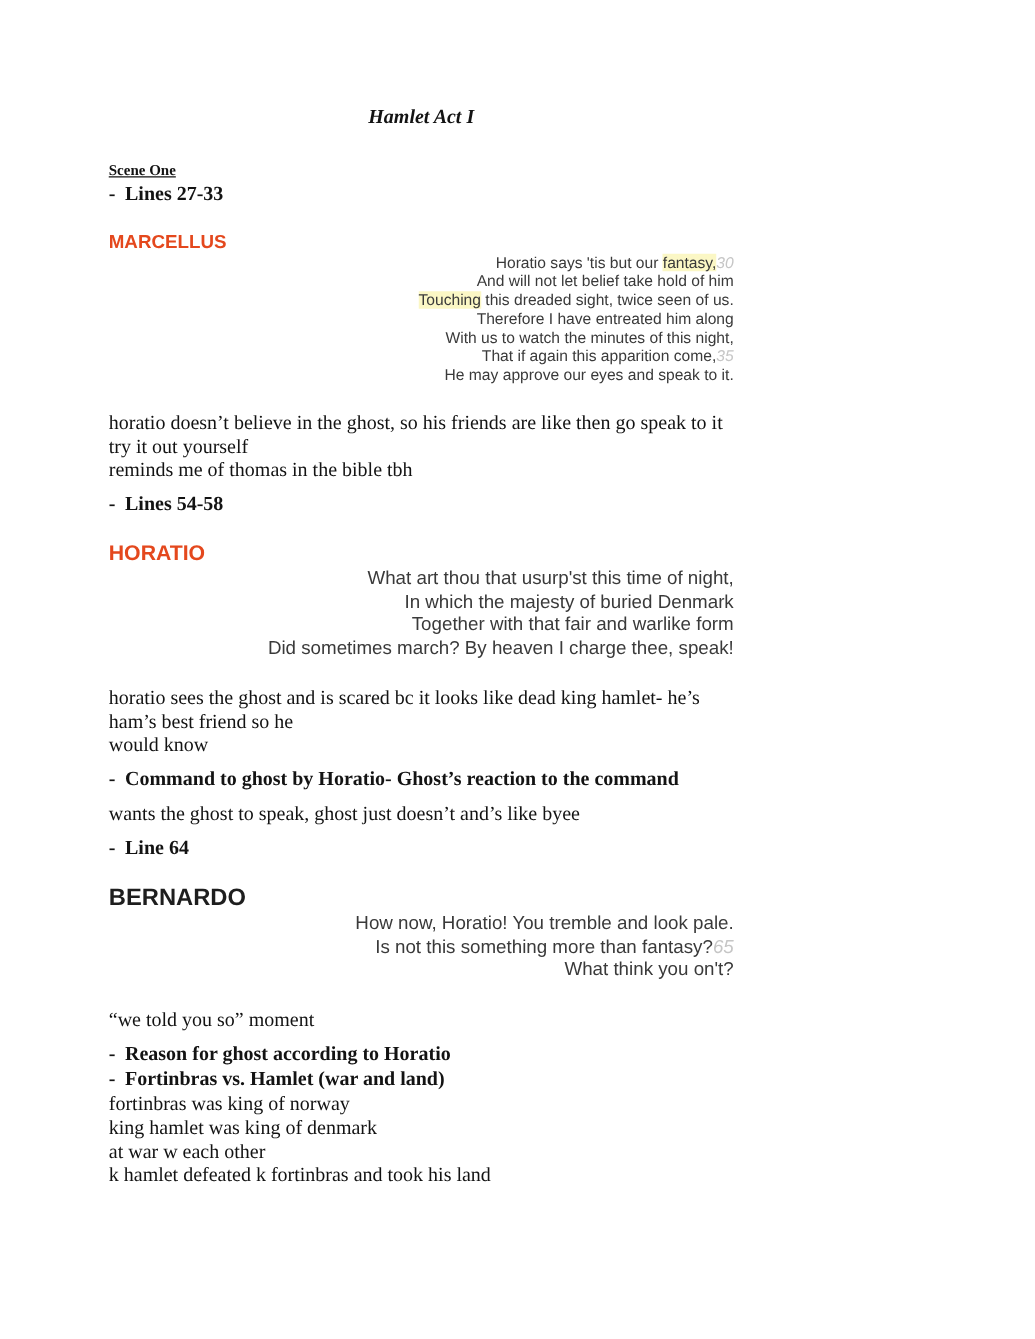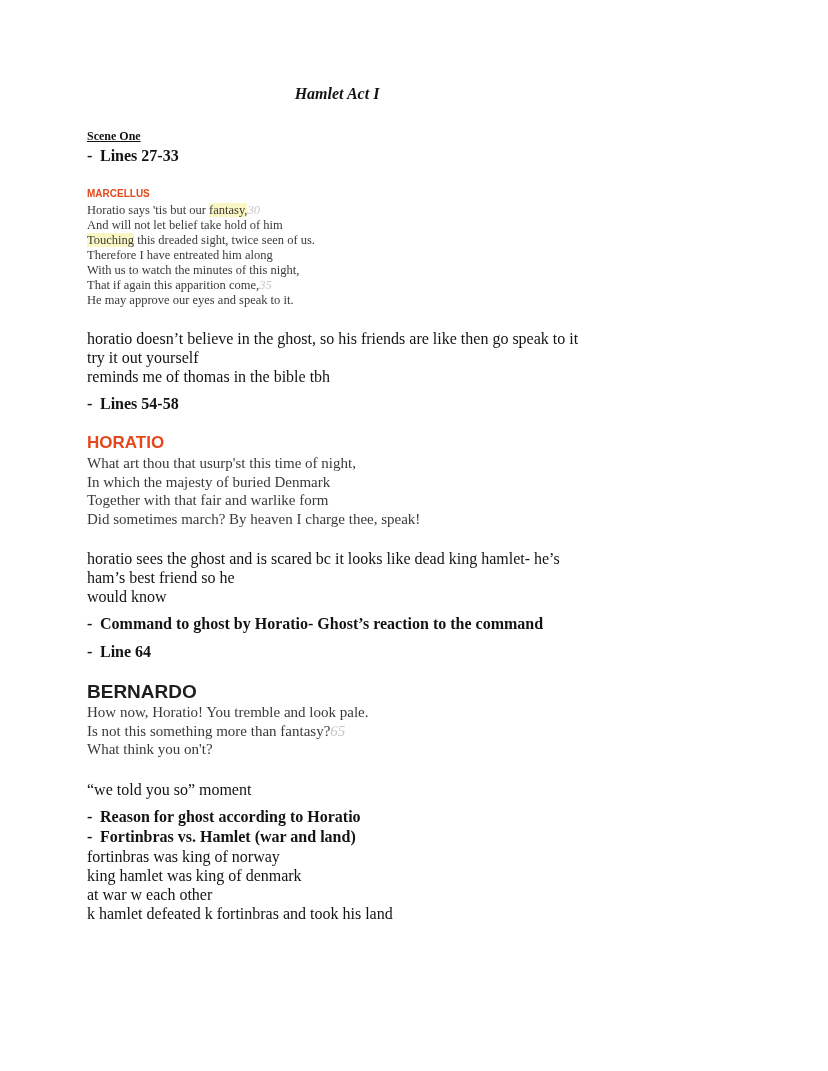"MARCELLUS" .speaker.sm { font-size: 10px -> 15px }
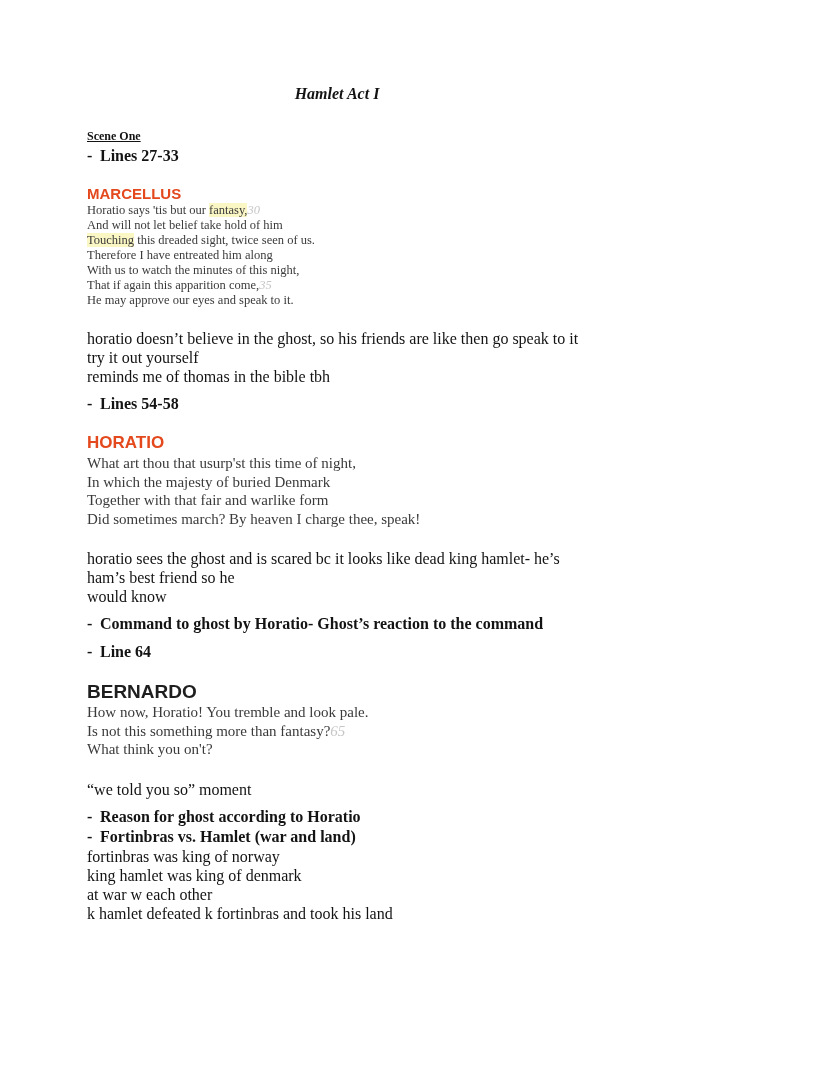"Horatio says 'tis but our" .qline { font-family: Liberation Serif, serif -> Liberation Sans, sans-serif; text-align: none -> right }
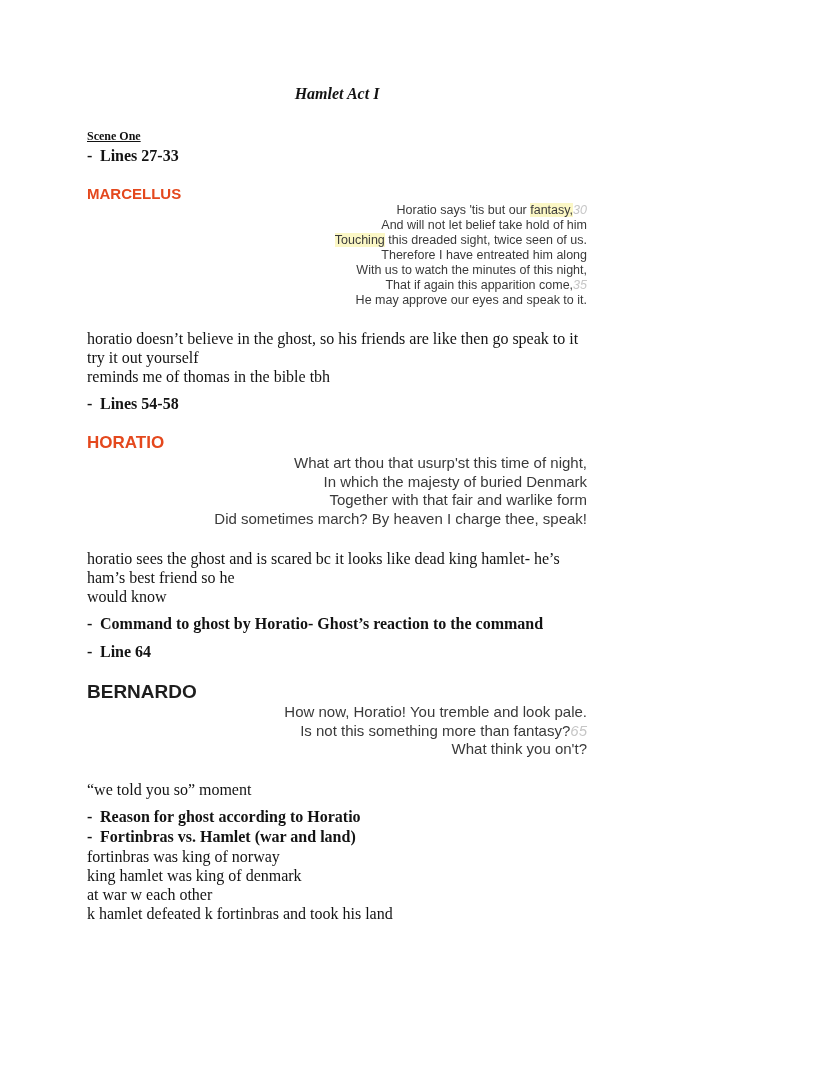"wants the ghost to speak," div.note { html: none -> <div> <div>wants the ghost to speak, ghost just doesn’t and’s like byee</div> </div> }
